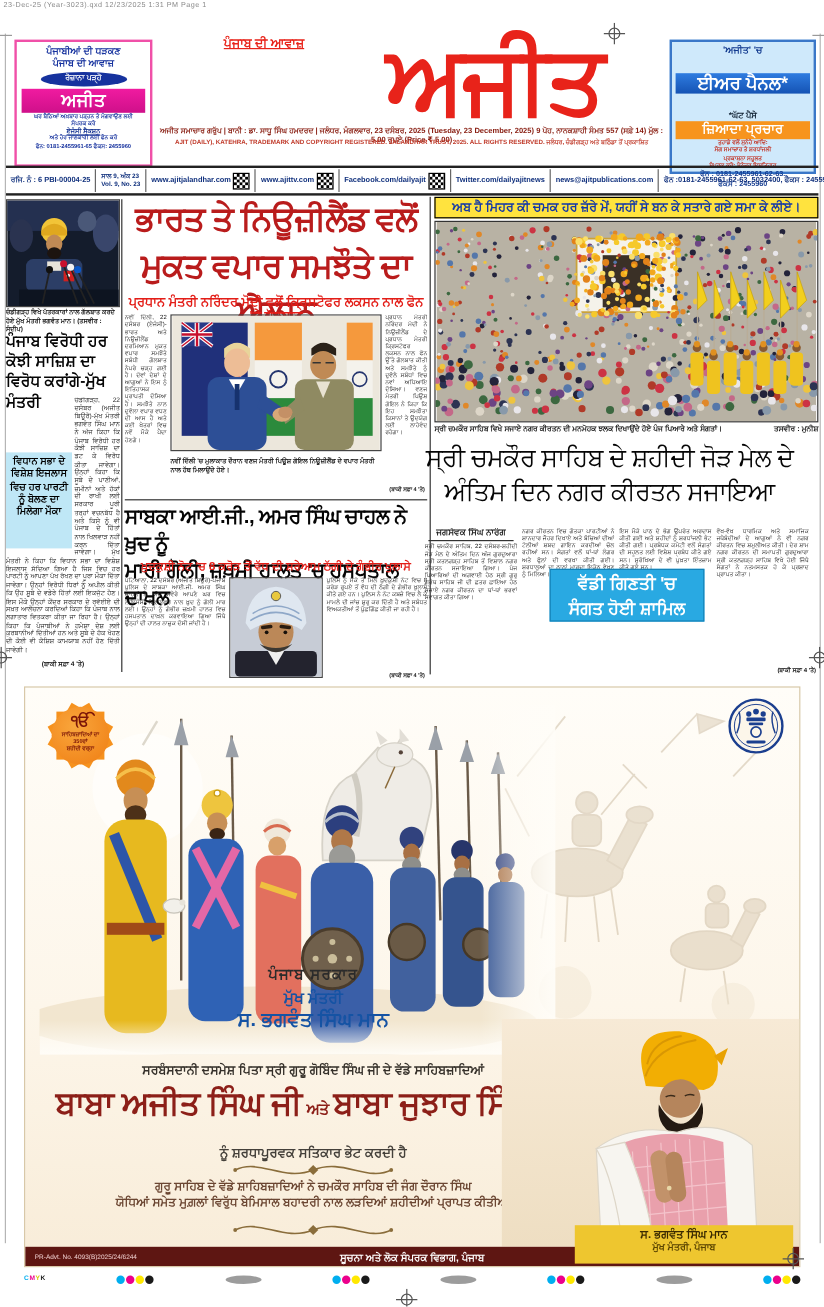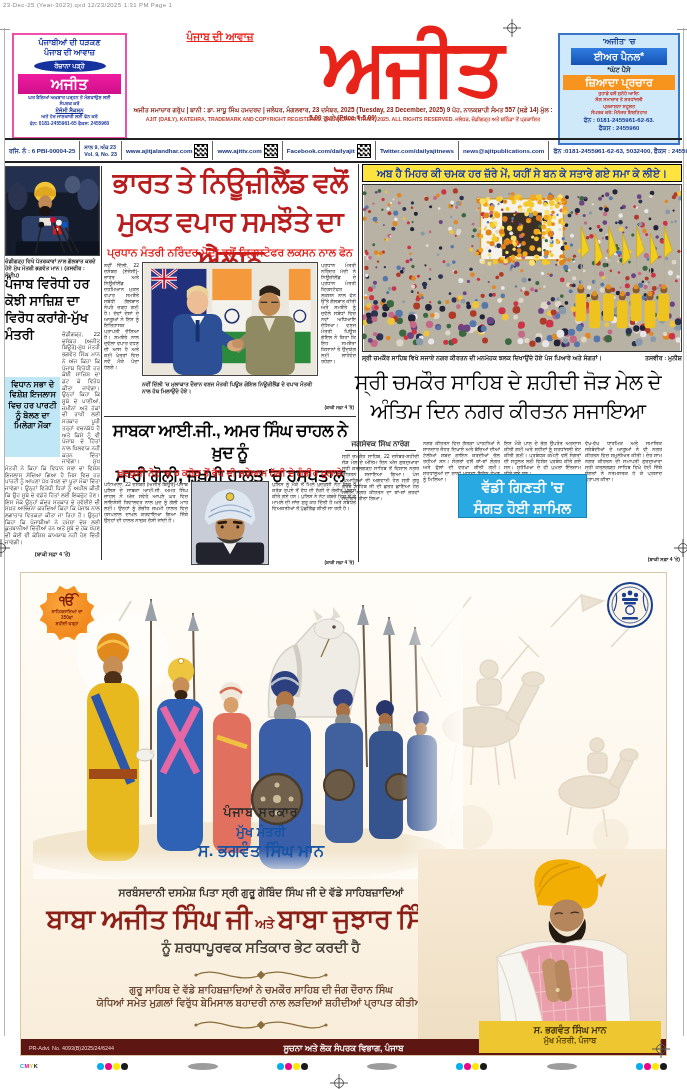"ਈਅਰ ਪੈਨਲ*" .rpromo .ban1 { font-size: 10px -> 15px; margin: 1px auto -> 14px auto; width: 96px -> 112px }
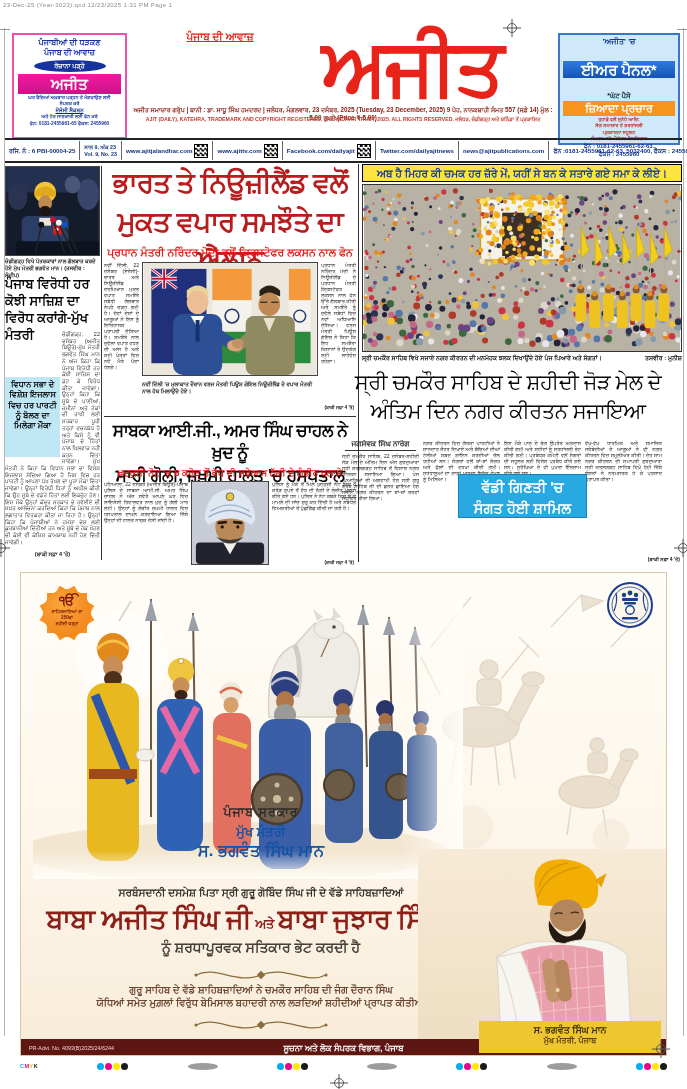"ਸਾਬਕਾ ਆਈ.ਜੀ., ਅਮਰ ਸਿੰਘ ਚਾਹਲ" .chead { text-align: center -> left }
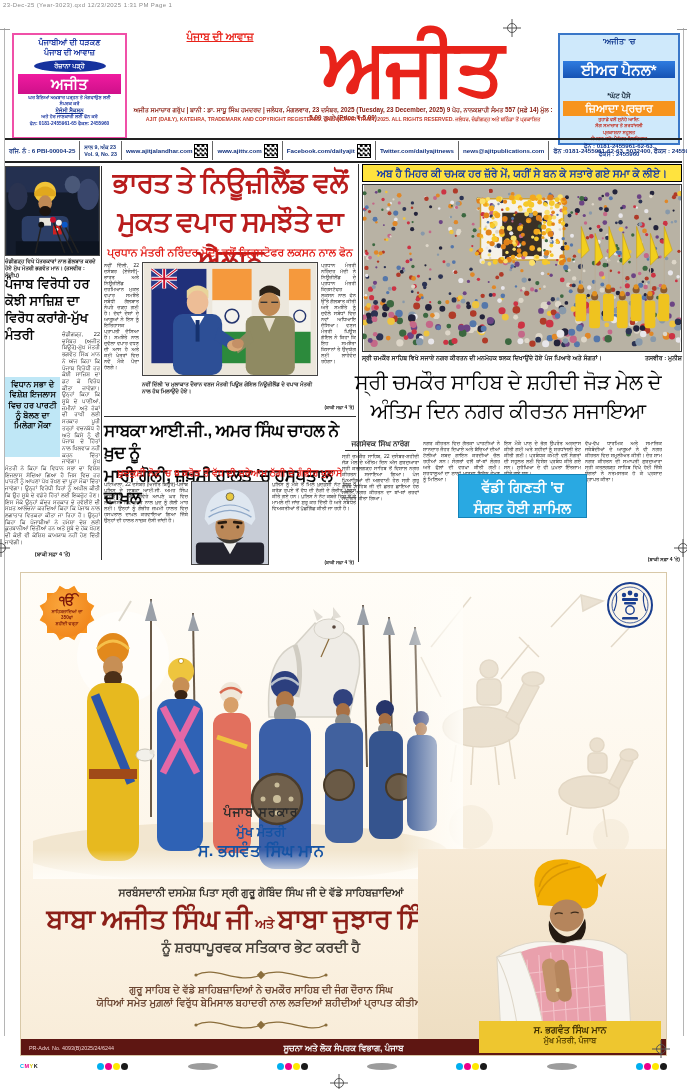"ਜਗਸੇਵਕ ਸਿੰਘ ਨਾਰੰਗ" .mbody { left: 342px -> 354px }
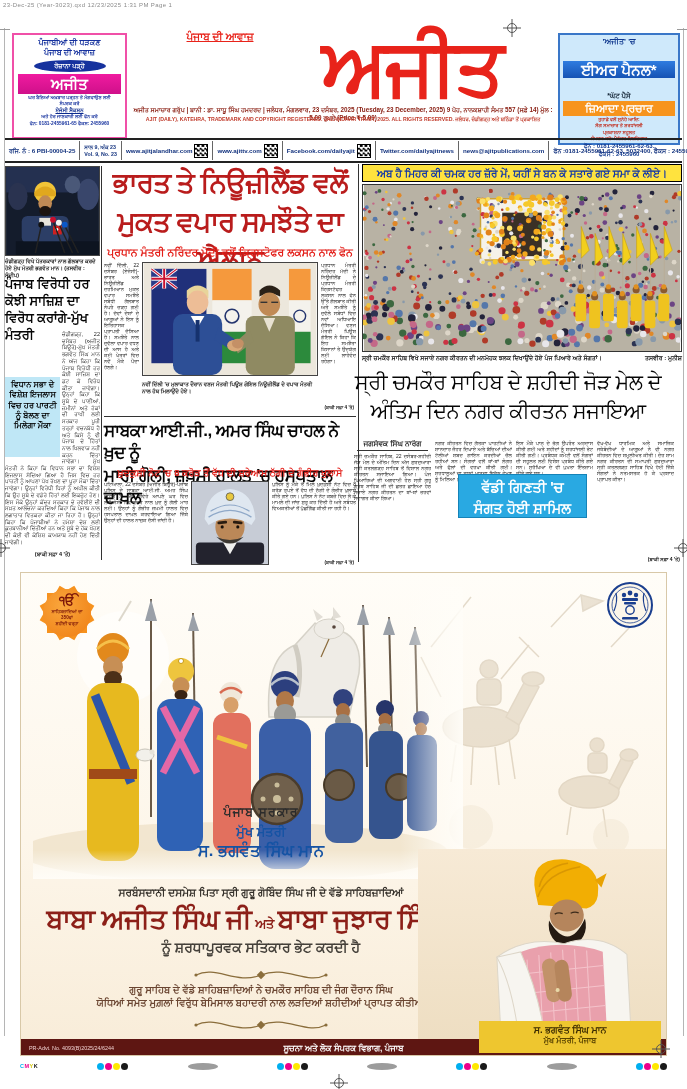"ਨੂੰ ਸ਼ਰਧਾਪੂਰਵਕ ਸਤਿਕਾਰ ਭੇਟ ਕਰਦੀ" .ad-tribute { font-size: 14px -> 11px; top: 366px -> 382px }
